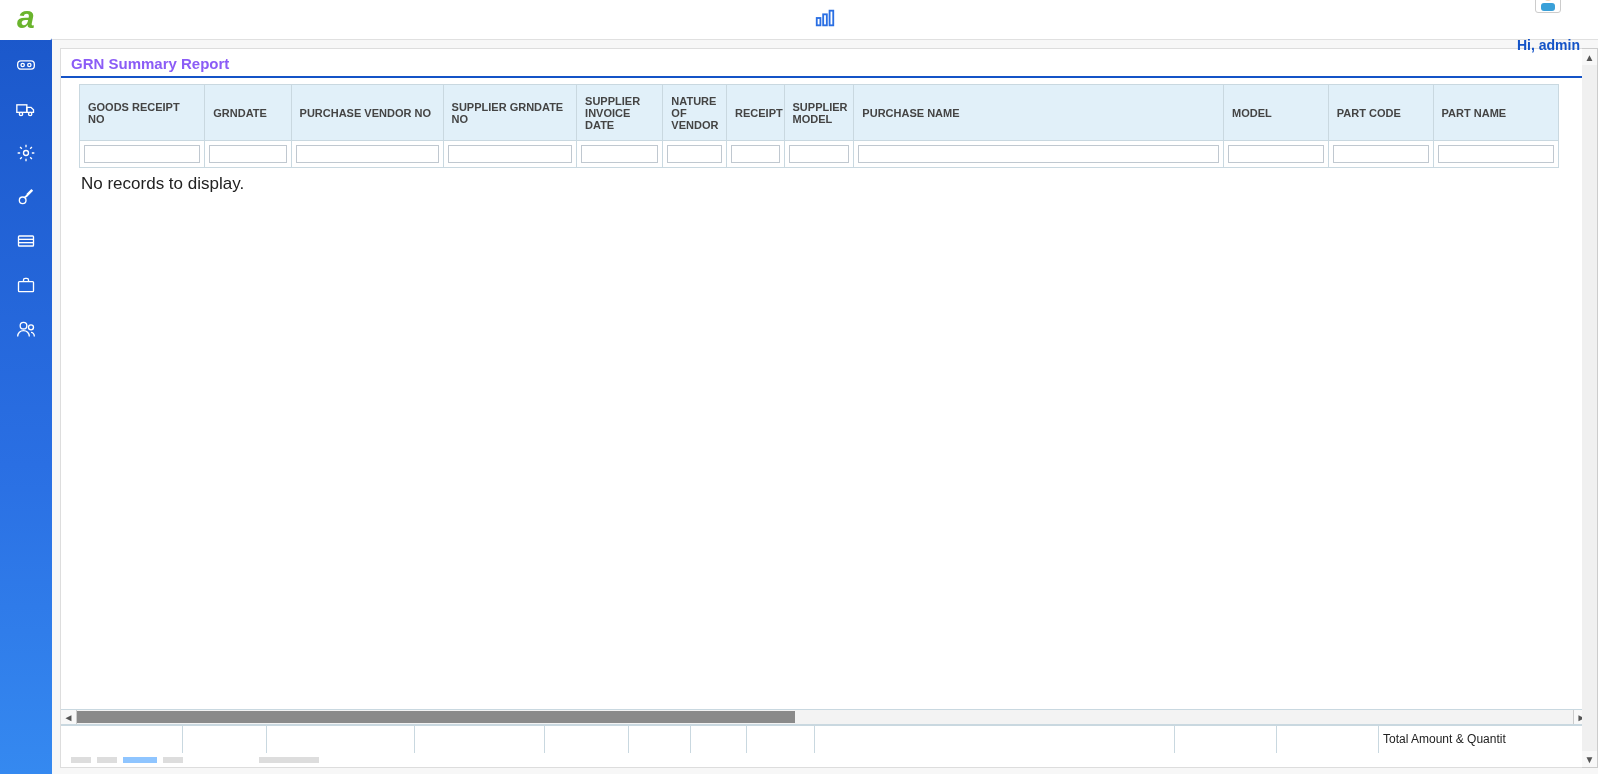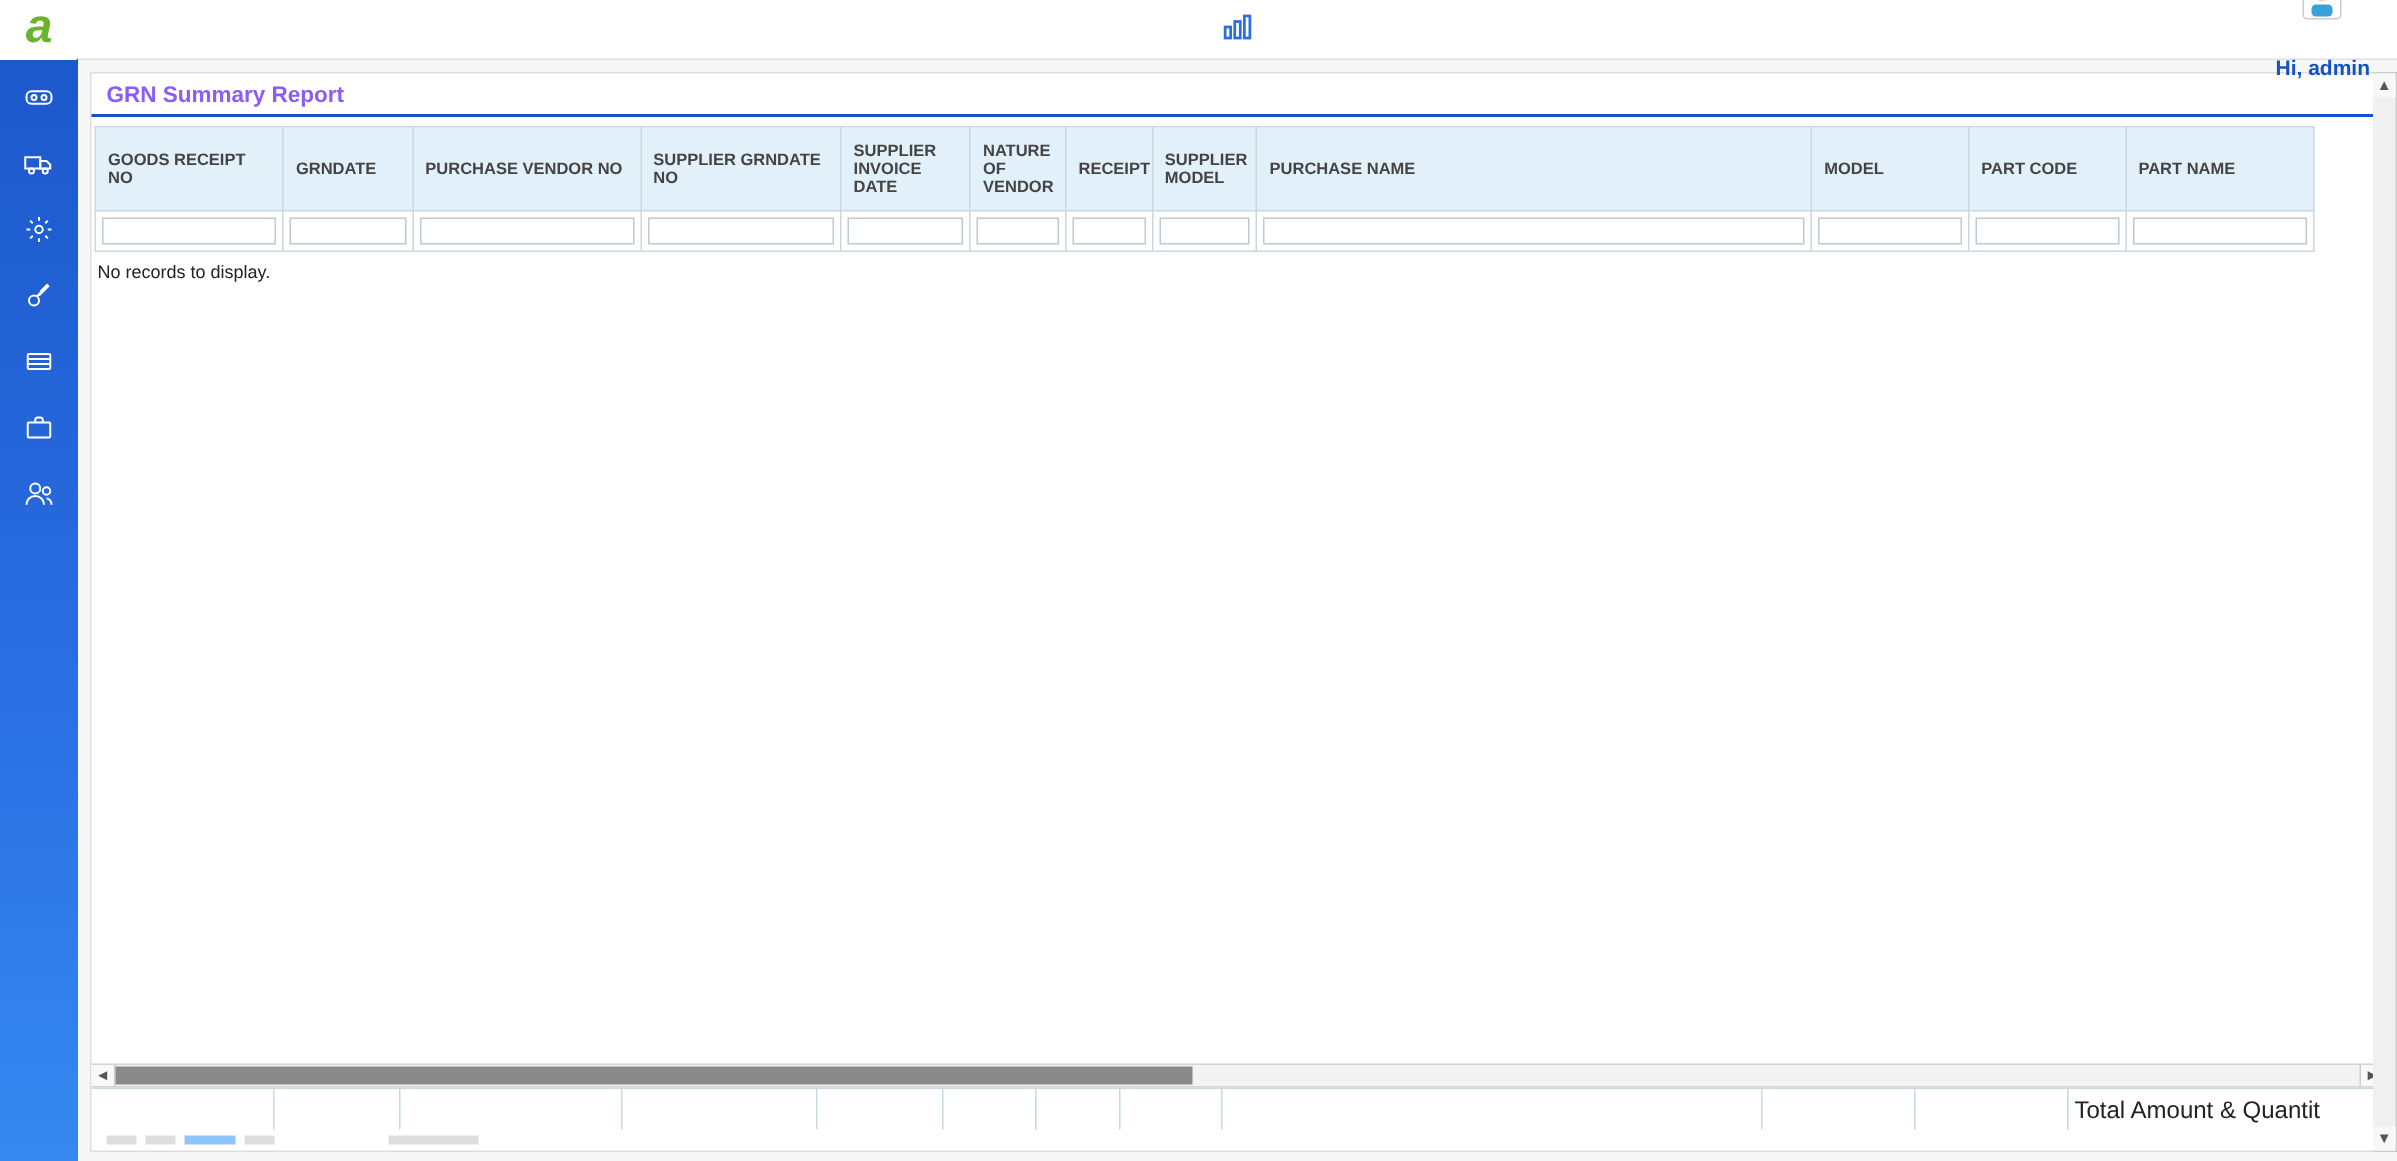"GOODS RECEIPT NO" .table-scroll-x { margin-left: none -> 16px }
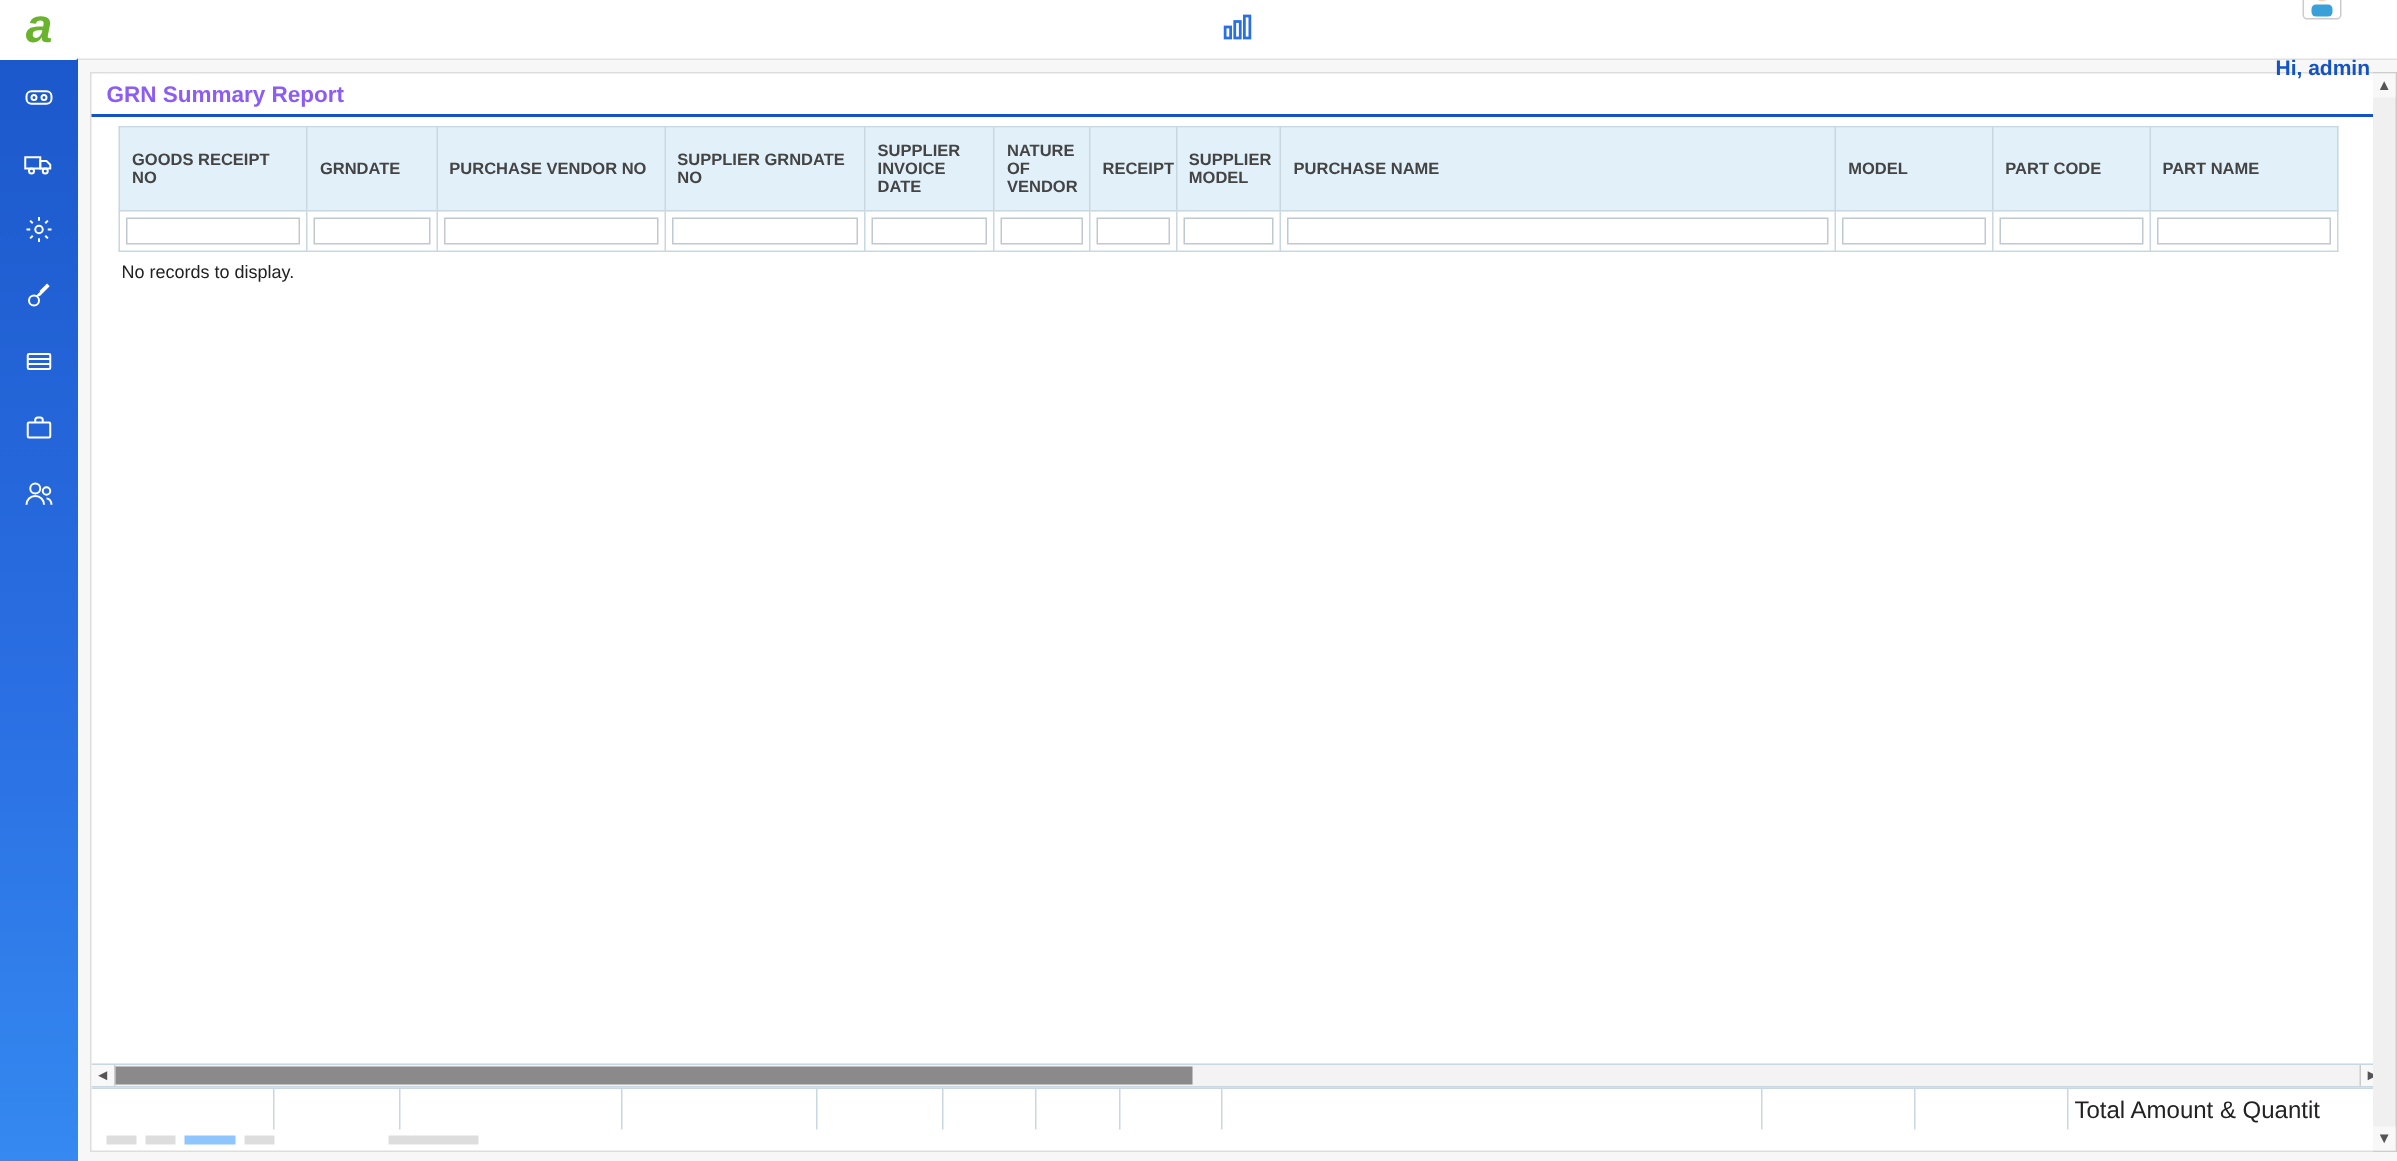"No records to display." .no-records { font-size: 12px -> 17px }
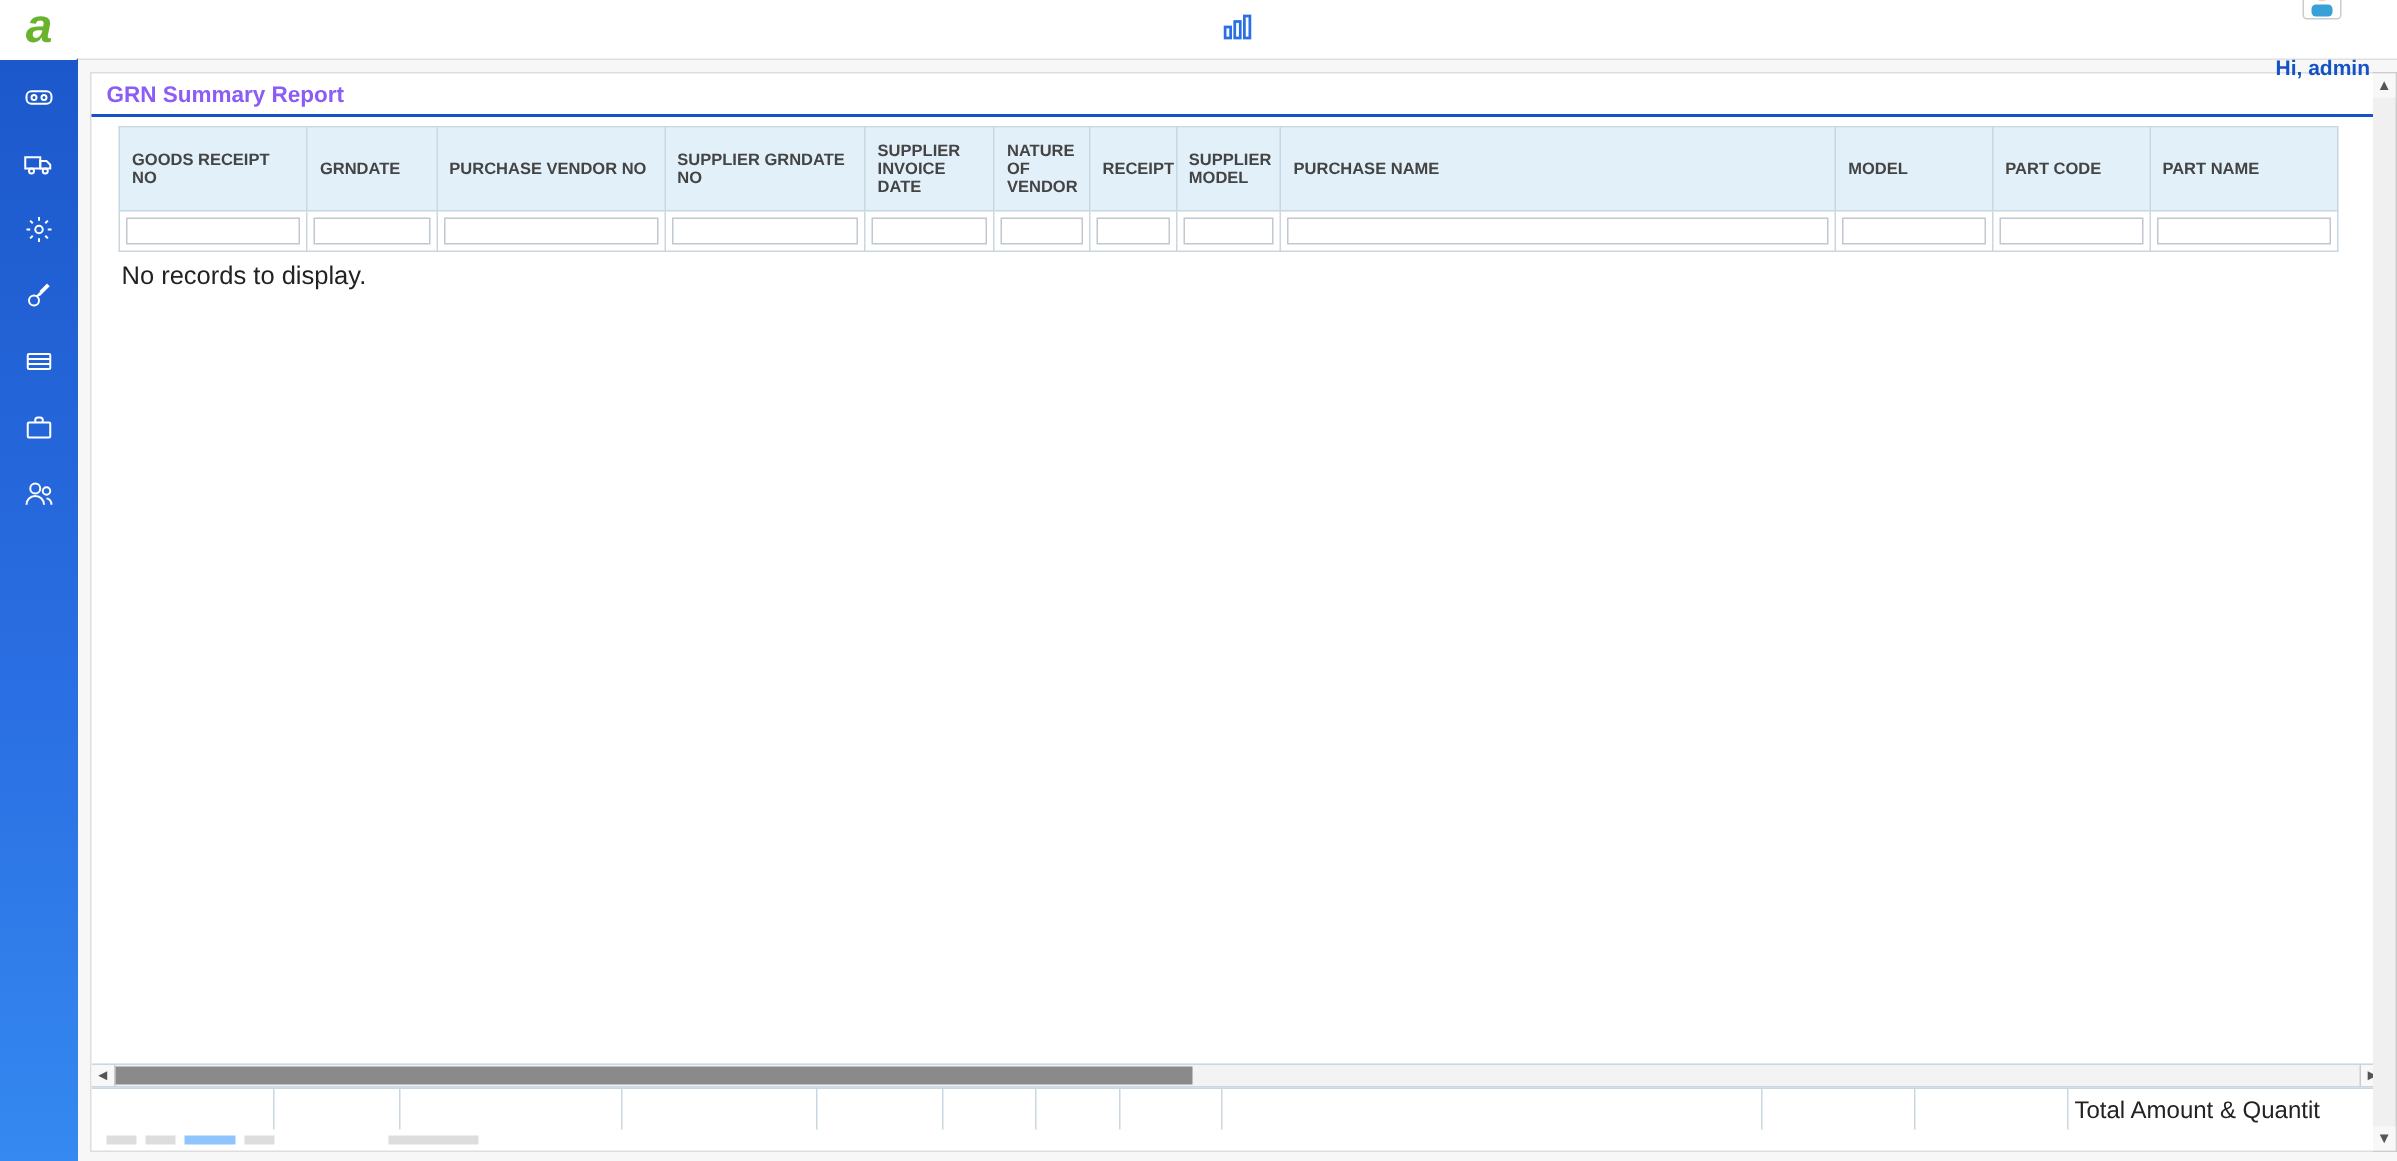"Total Amount & Quantit" .footer-text { font-size: 16px -> 12px }
